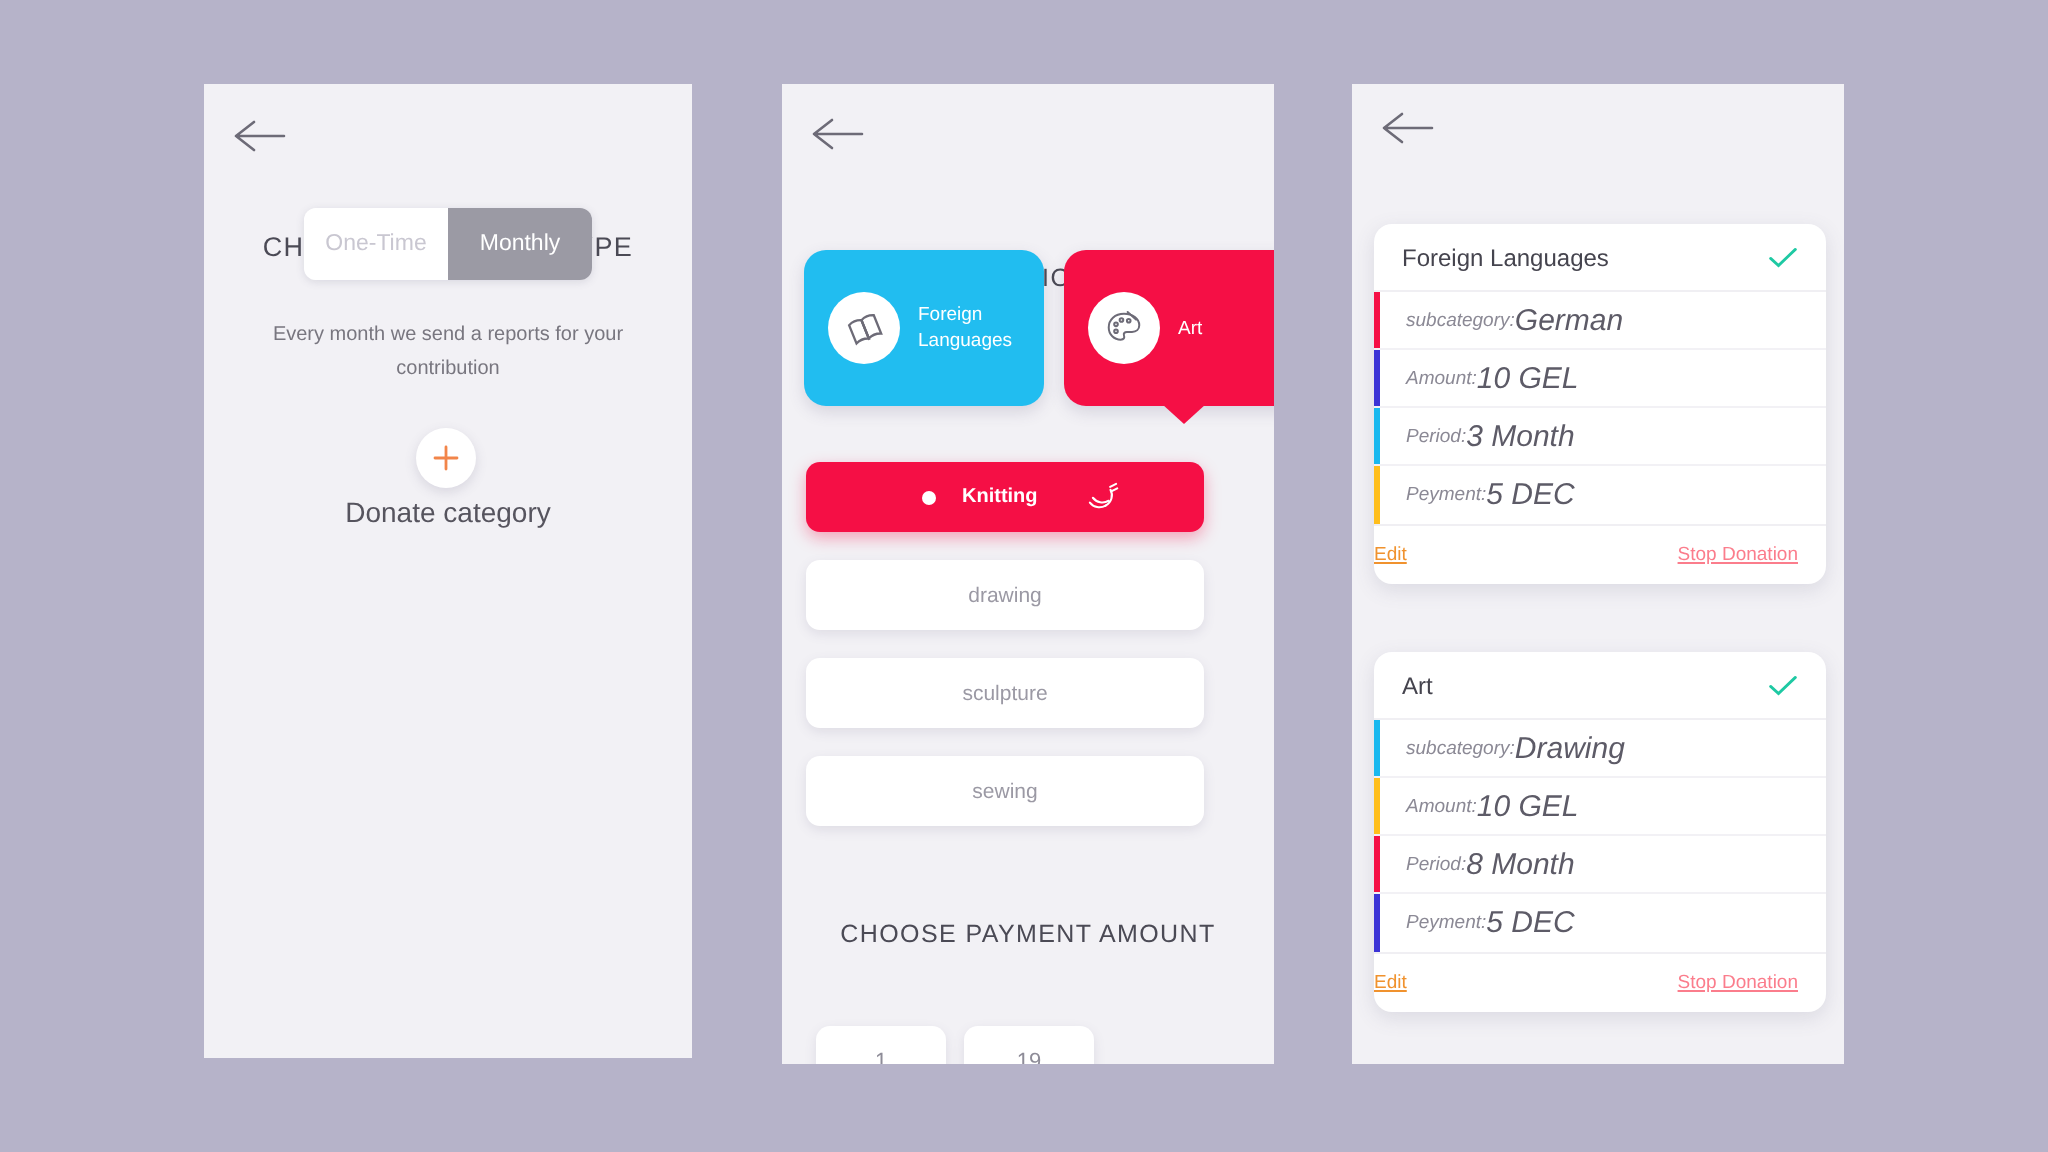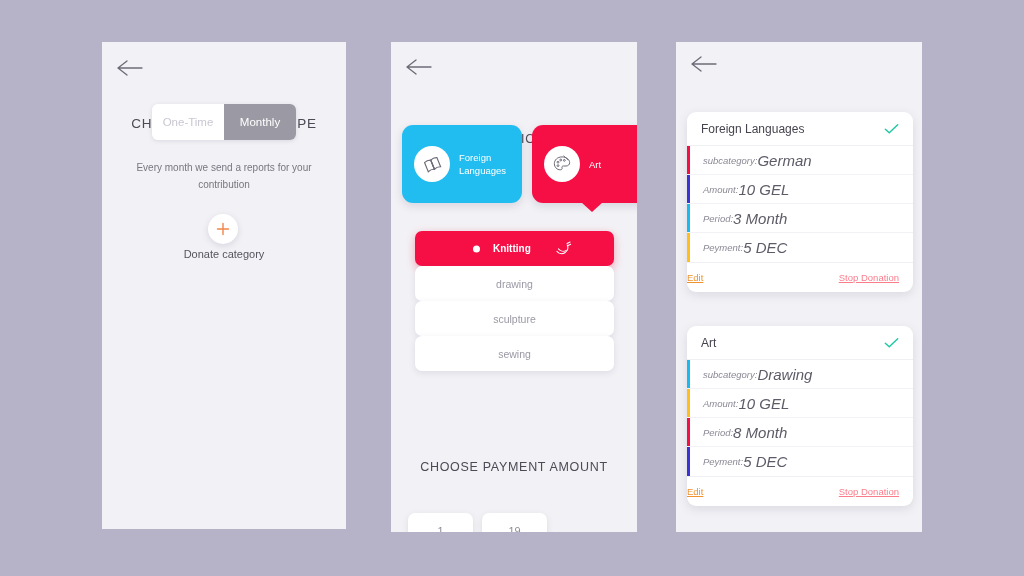"Donate category" .add-label { font-size: 11px -> 14px }
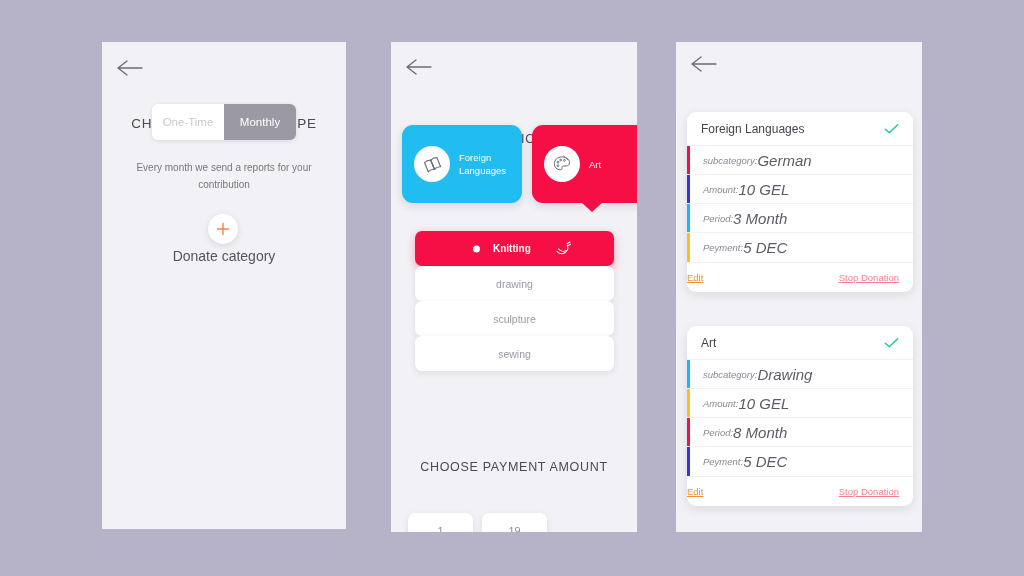"Knitting" .sub-list { gap: none -> 14px; left: 24px -> 12px }
